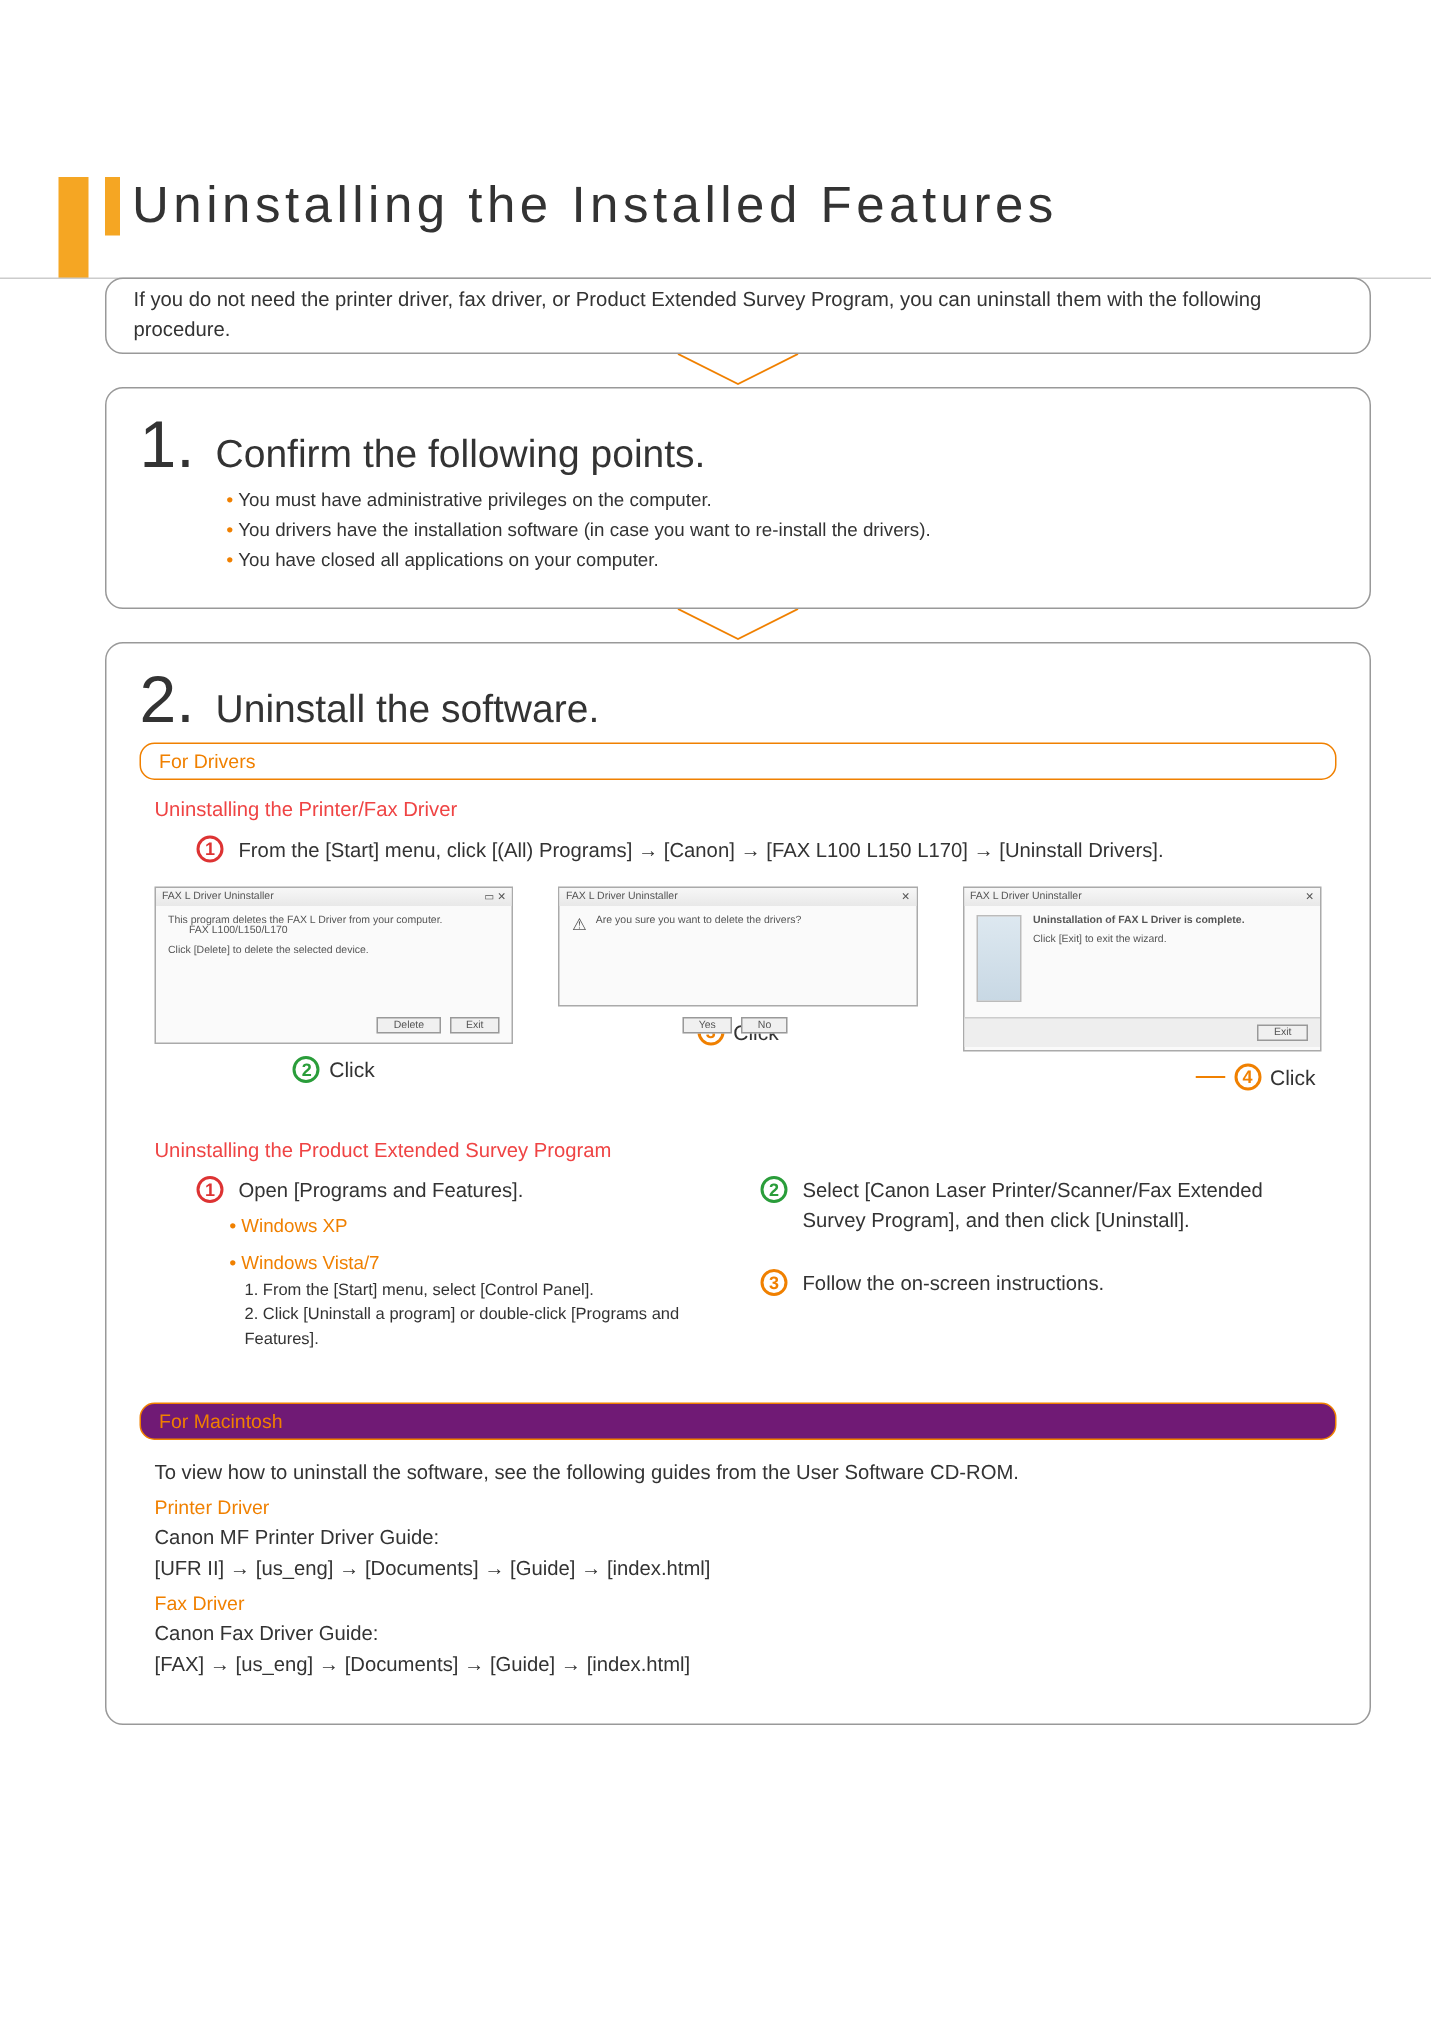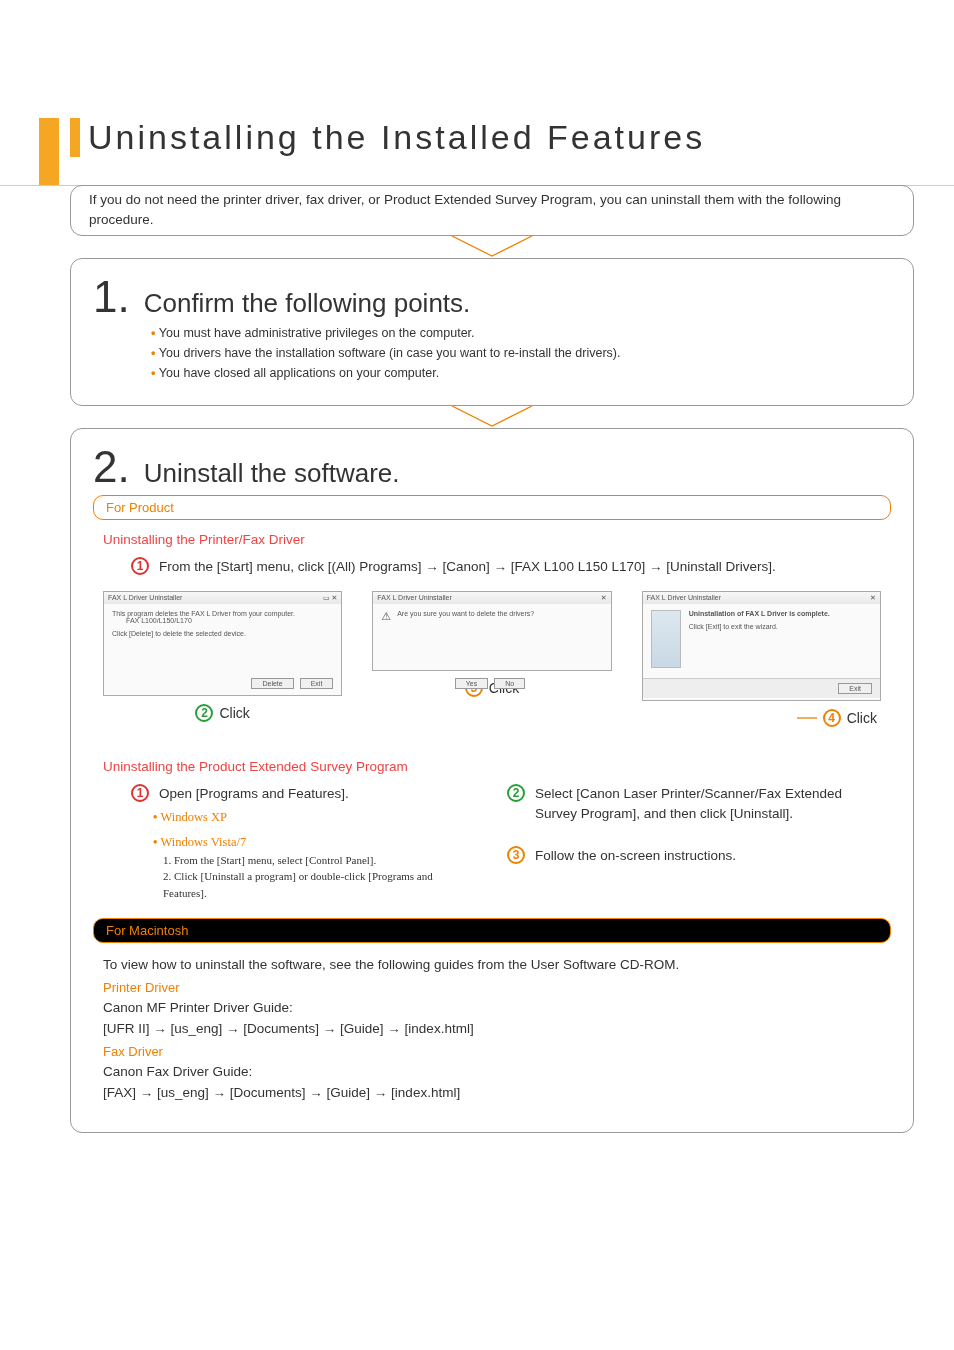"For Product" div.os-pill { text: Product -> Drivers }
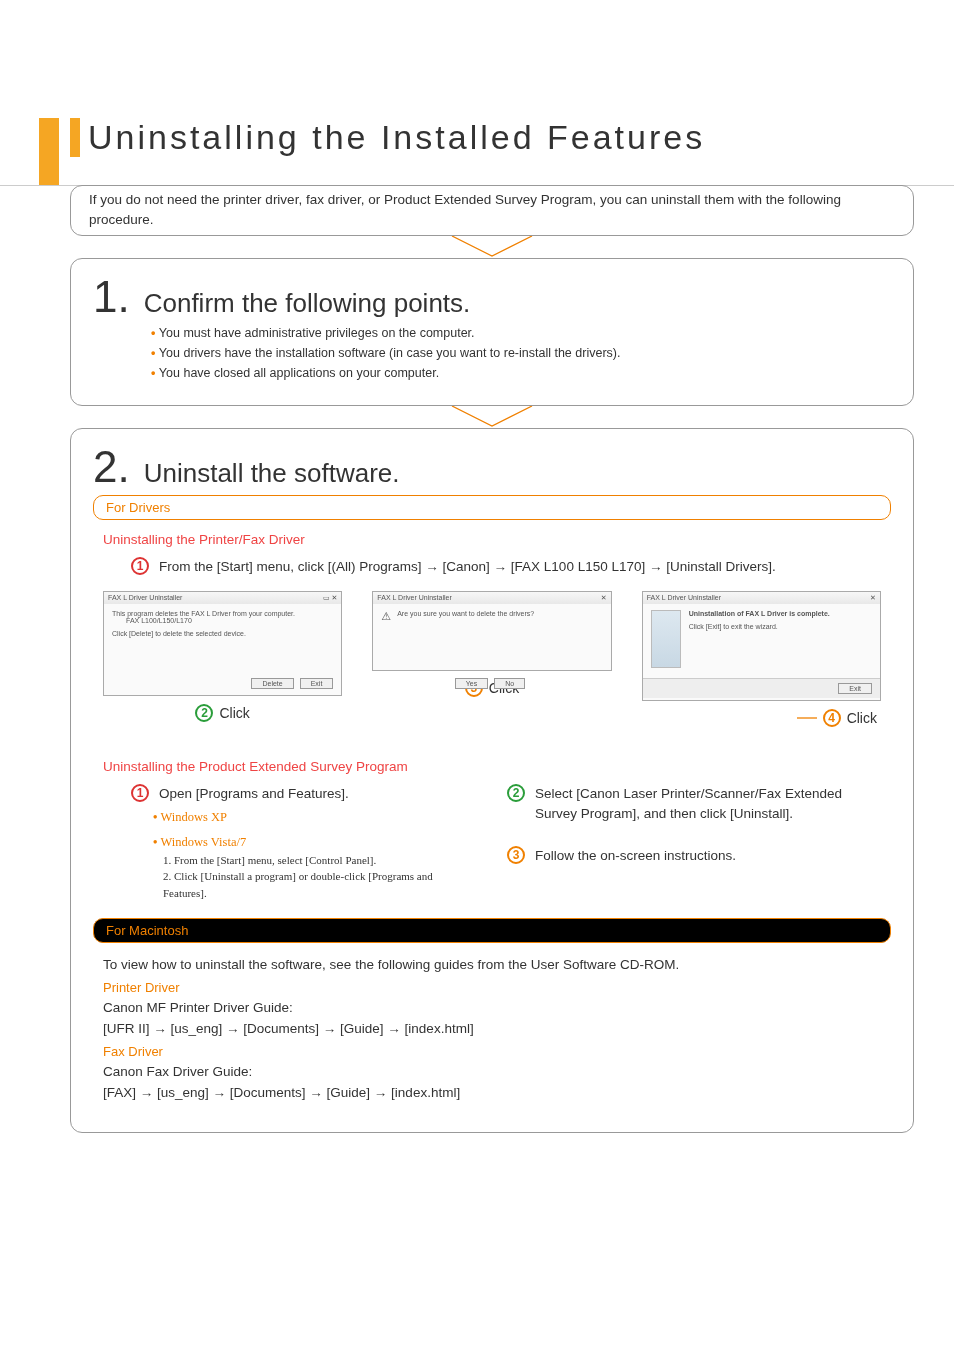"Windows XP" div.sub-bullet { font-family: Liberation Serif, serif -> none }
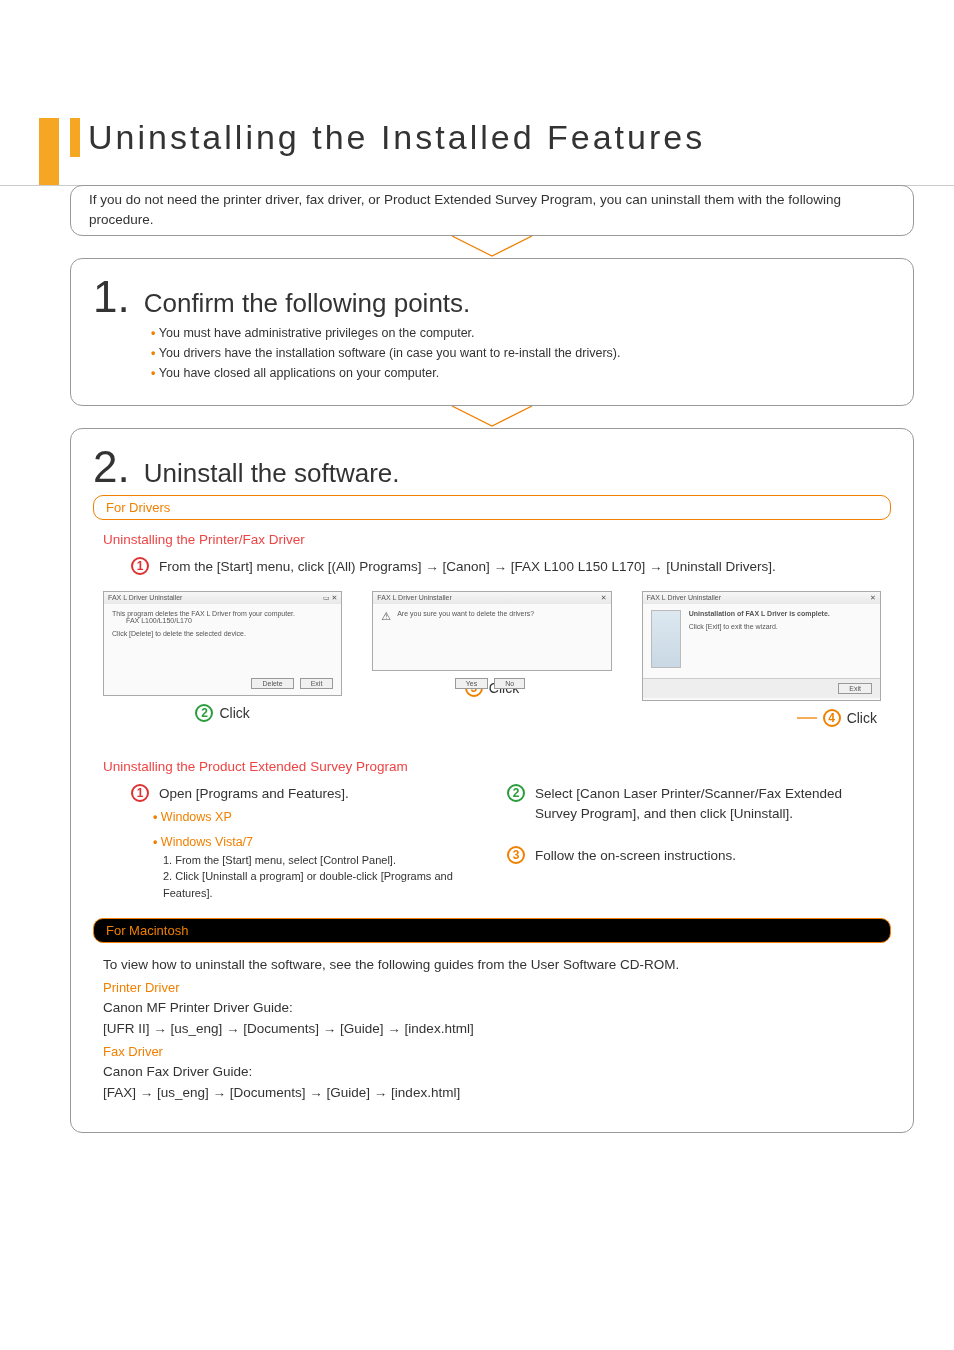"For Macintosh" div.os-pill { background: #000000 -> #701a75; margin-top: 17px -> 34px }
